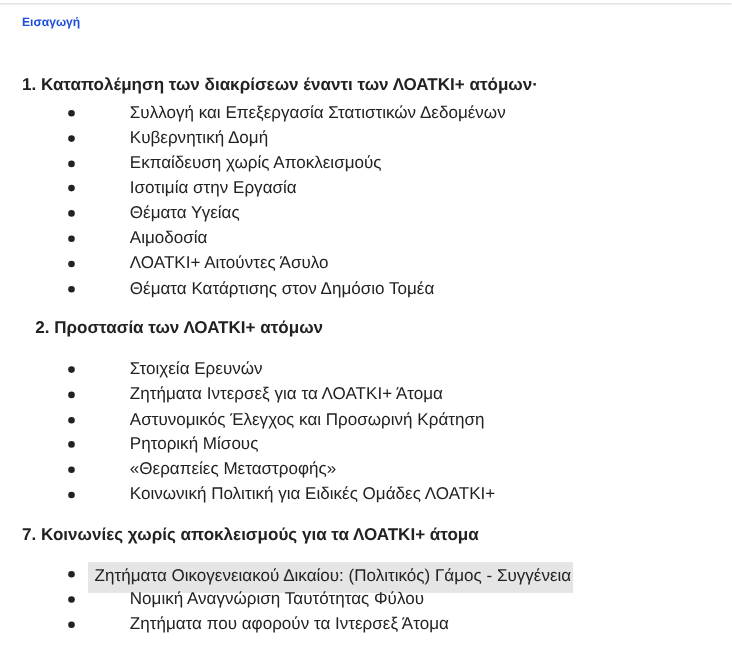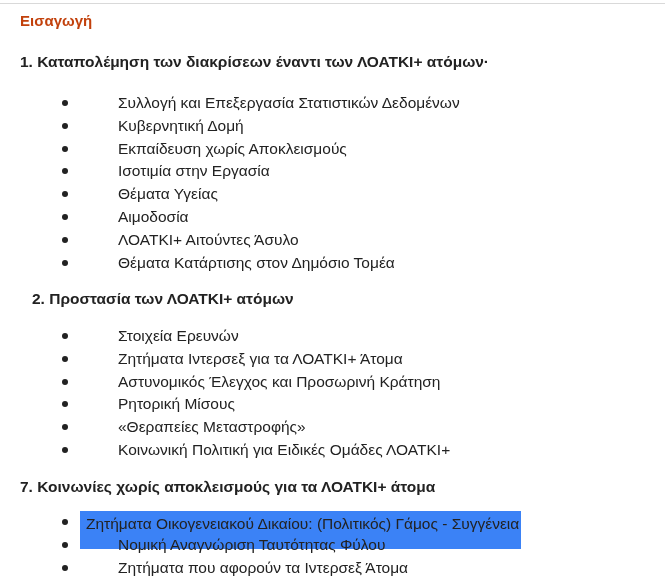"Εισαγωγή" .intro { color: #c2410c -> #1d4ed8; font-size: 15px -> 11px }
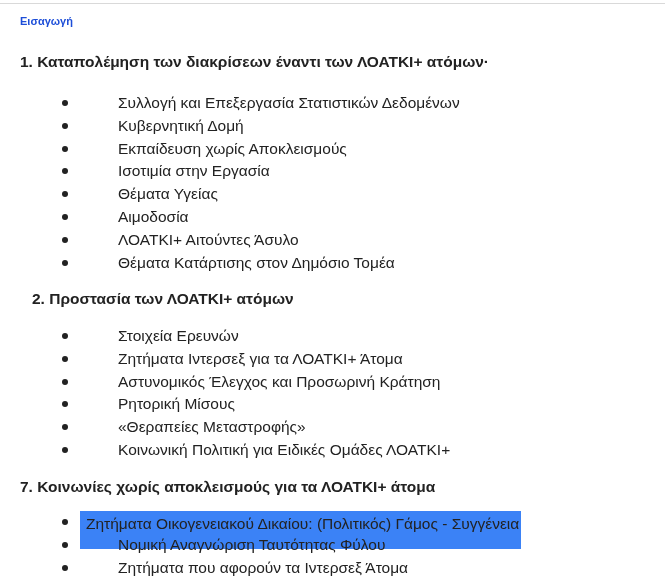"1. Καταπολέμηση των διακρίσεων έναντι" div.section-heading { top: 52px -> 68px }
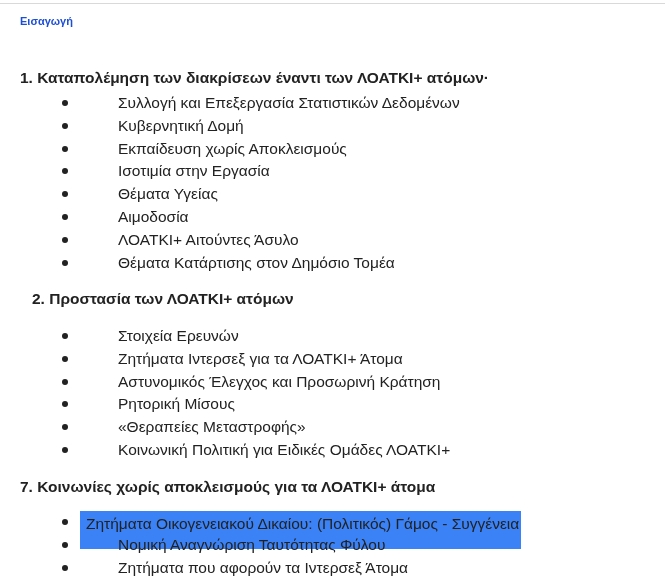"Ζητήματα Οικογενειακού Δικαίου:" .highlighted { background: #3b82f6 -> #e5e5e5; padding: 2px 2px 13px 6px -> 2px 2px 3px 6px }
